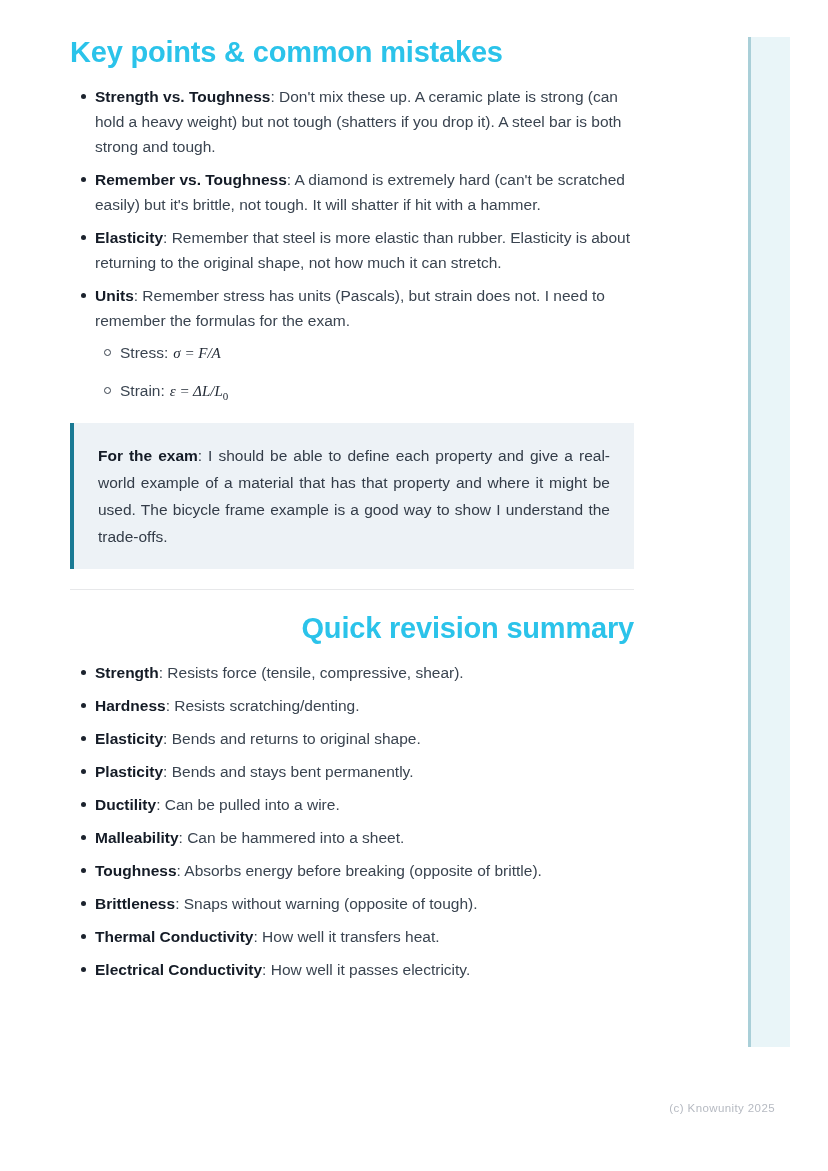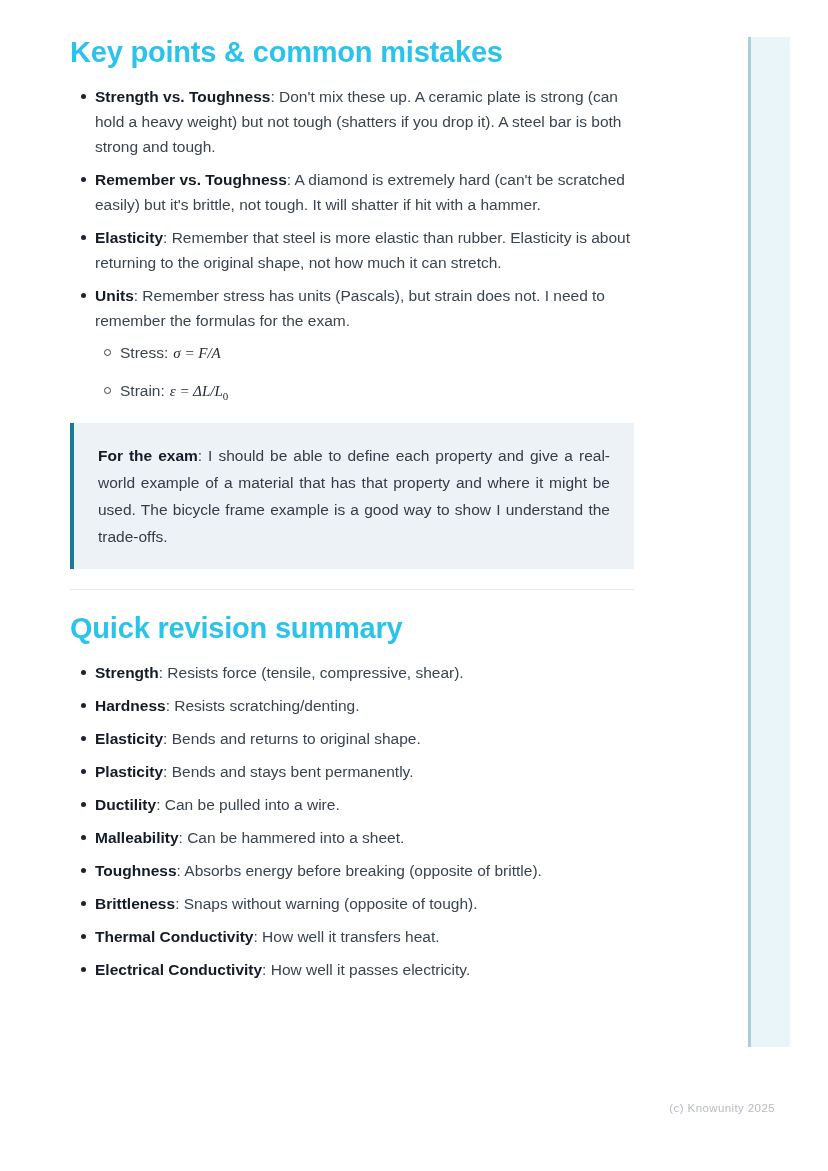"Quick revision summary" .quick-title { text-align: none -> right }
